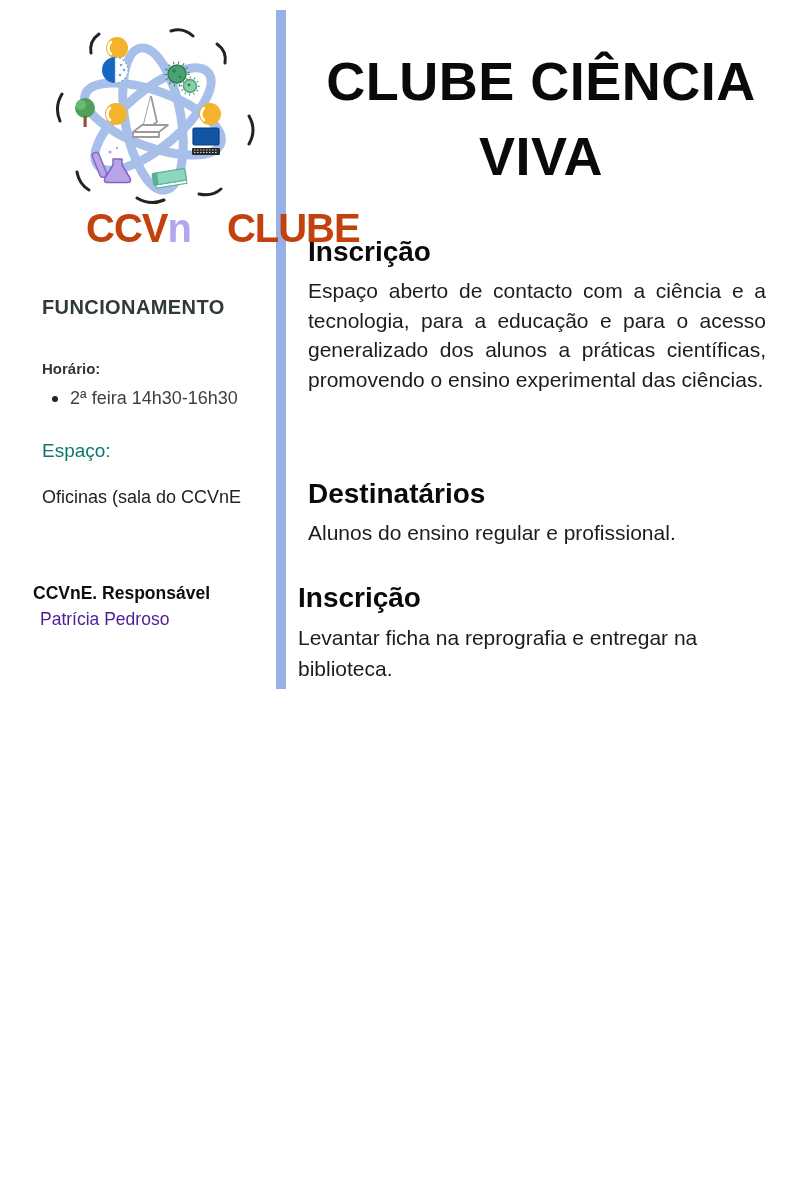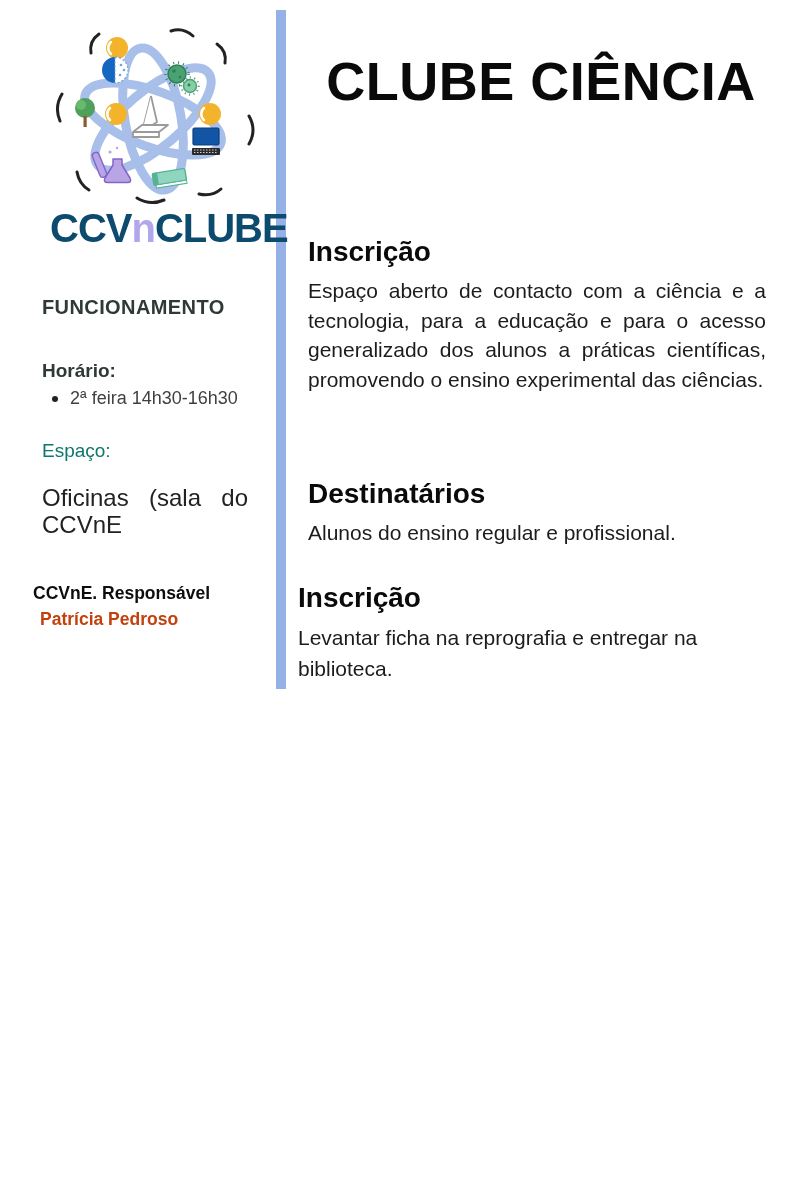"VIVA" div { html: none -> <div>VIVA</div> }
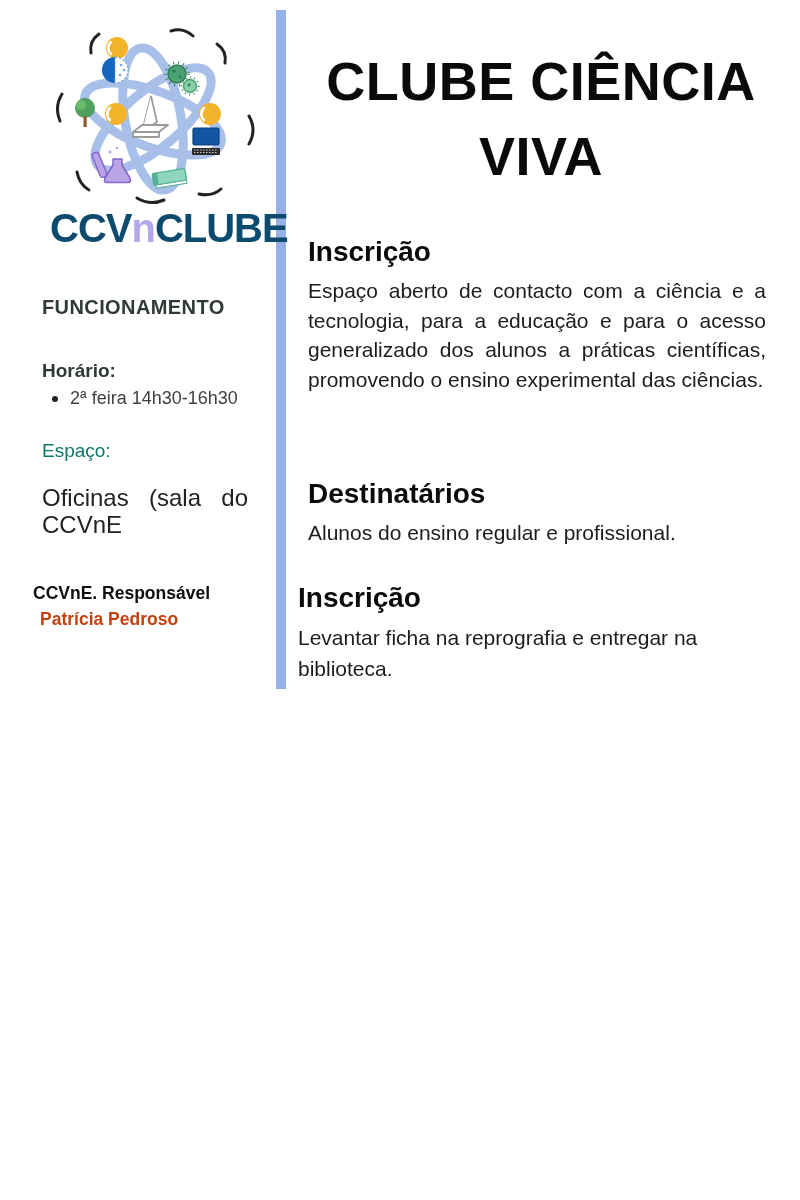"CCV" .c-blue { color: #0c4a6e -> #c2410c; margin-left: none -> 36px }
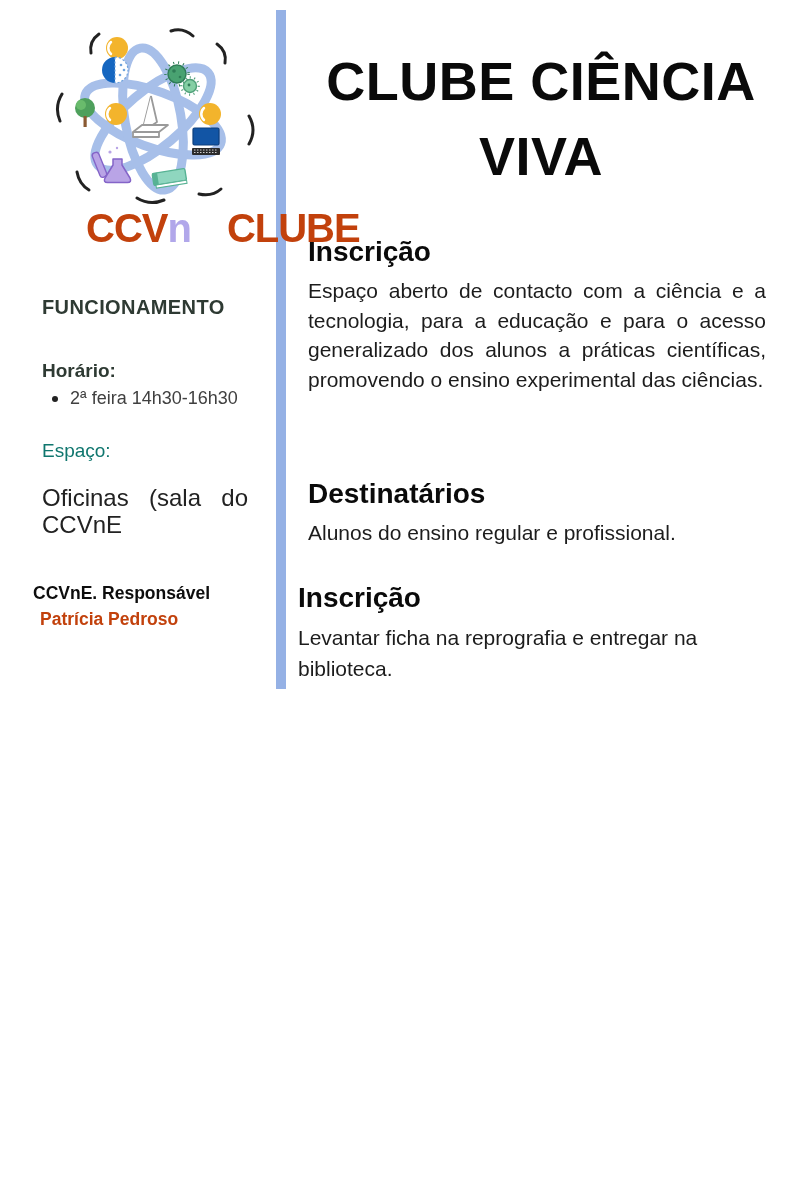"Horário:" .horario-label { font-size: 19px -> 15px }
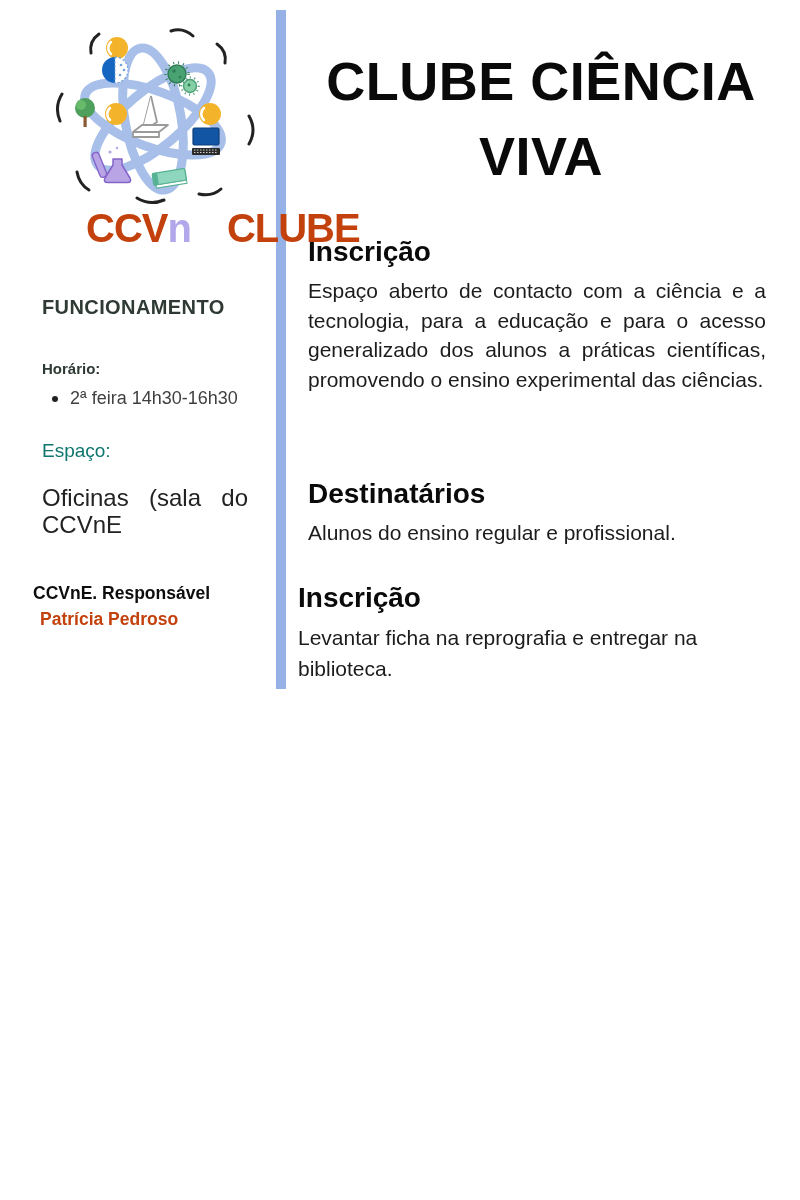"Oficinas (sala do CCVnE" .espaco-value { font-size: 24px -> 18px }
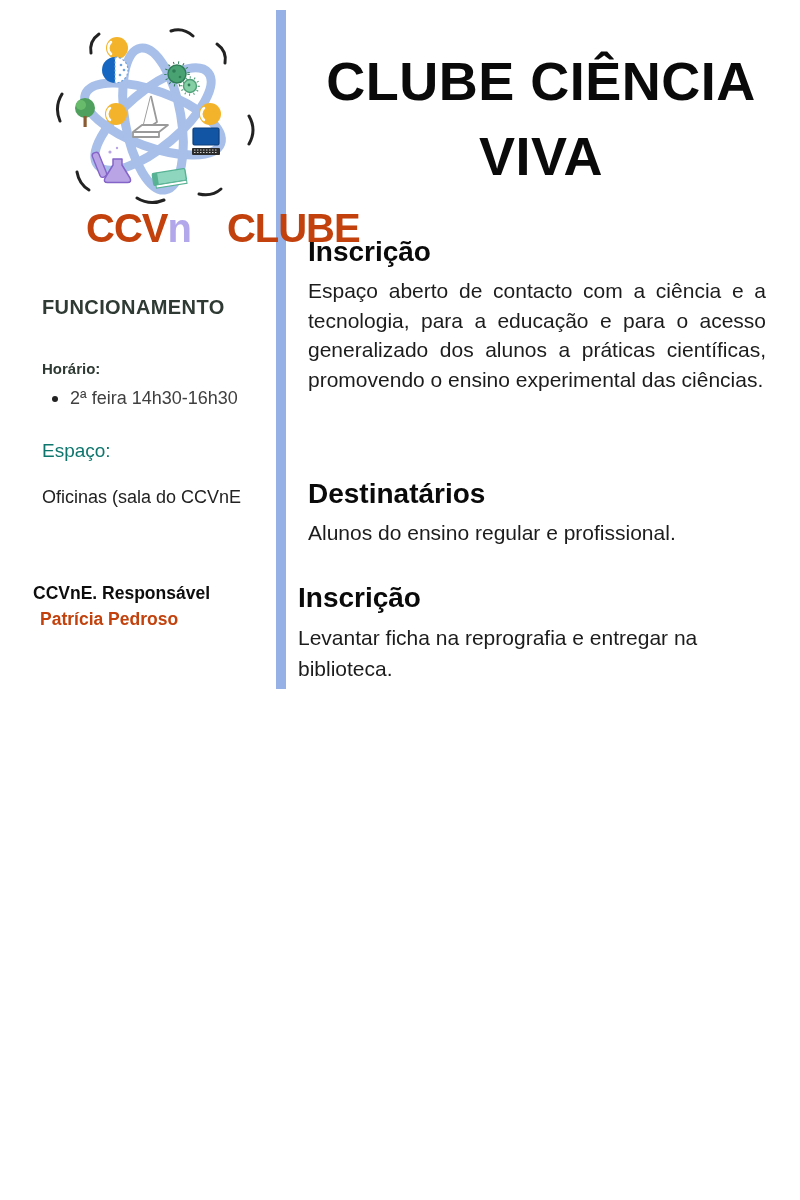"Patrícia Pedroso" .prof-name { color: #c2410c -> #4c1d95; font-weight: bold -> none }
